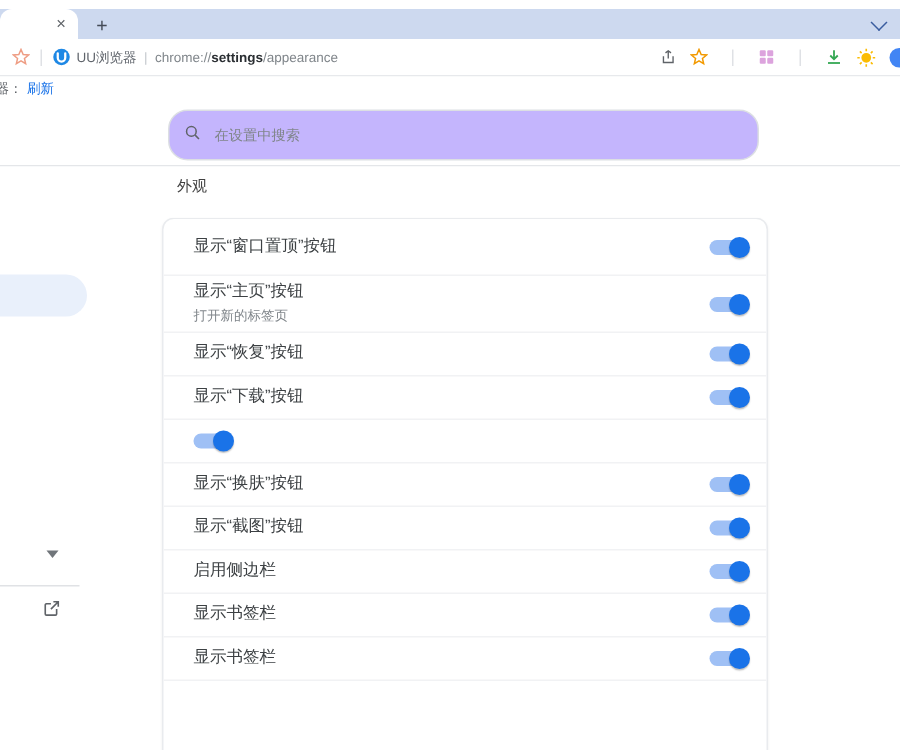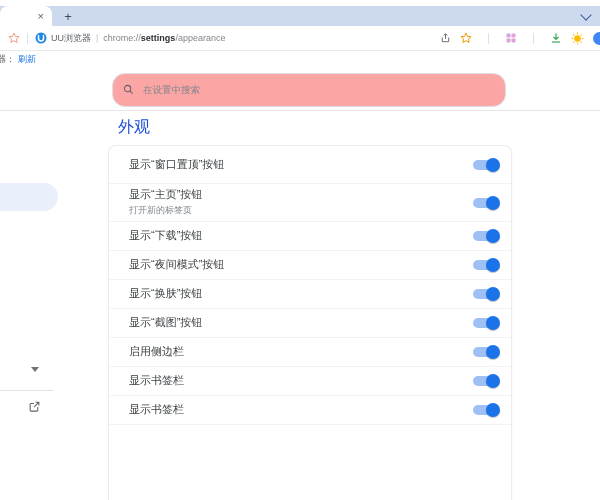"在设置中搜索" .searchpill { background: #fca5a5 -> #c4b5fd; font-family: Liberation Serif, serif -> none }
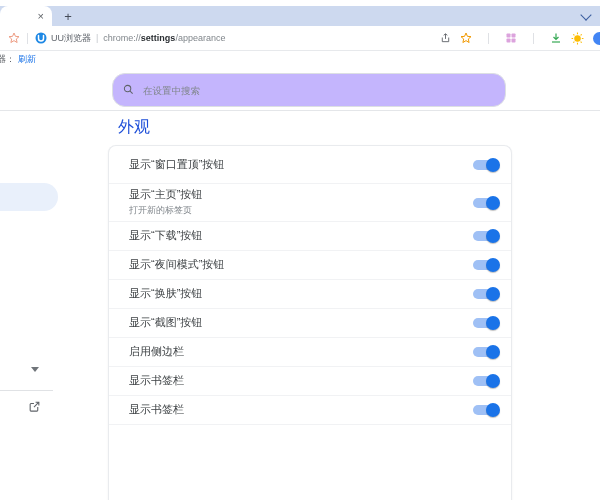"外观" .section-title { color: #1d4ed8 -> #404040; font-size: 16px -> 10px }
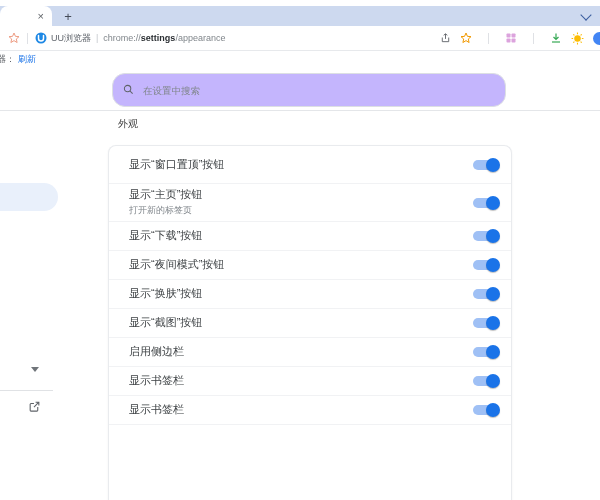"显示“恢复”按钮" div.row { html: none -> <div> <div> <div>显示“恢复”按钮</div> </div> <div> <div></div> </div> </div> }
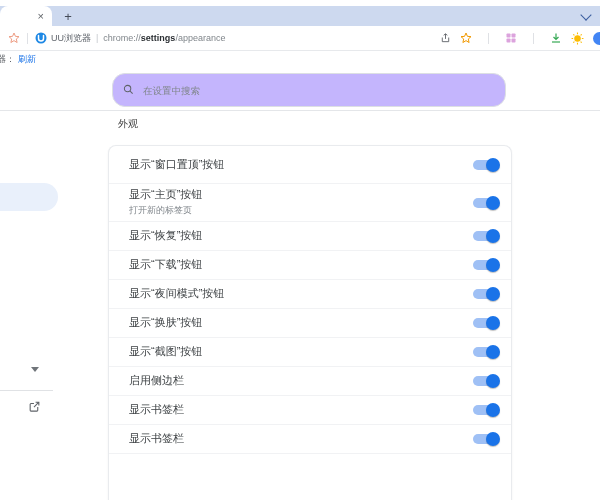"显示“夜间模式”按钮" div.row-text { html: <div> <div>显示“夜间模式”按钮</div> </div> -> none }
